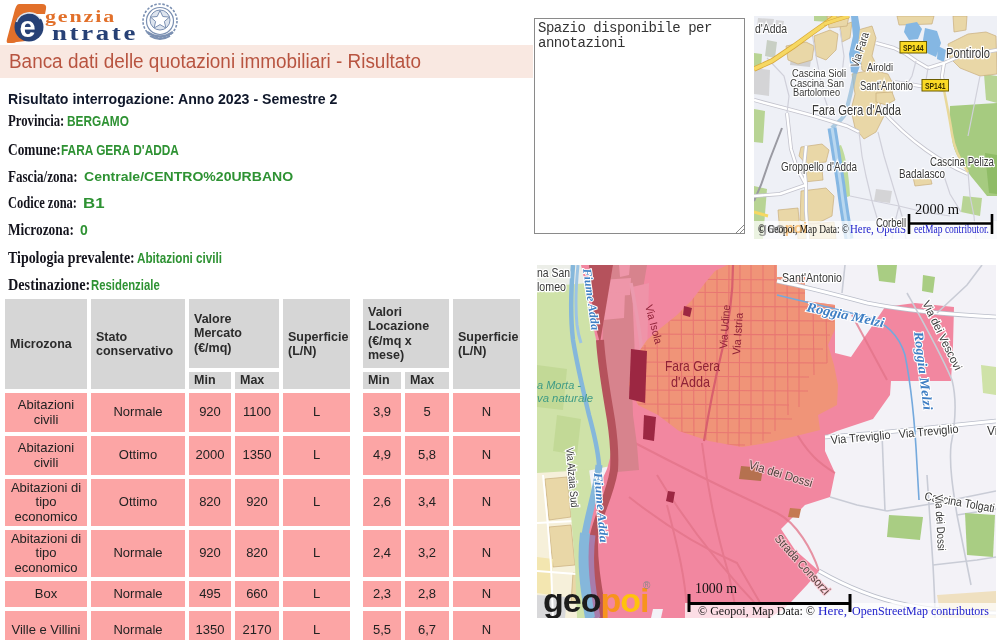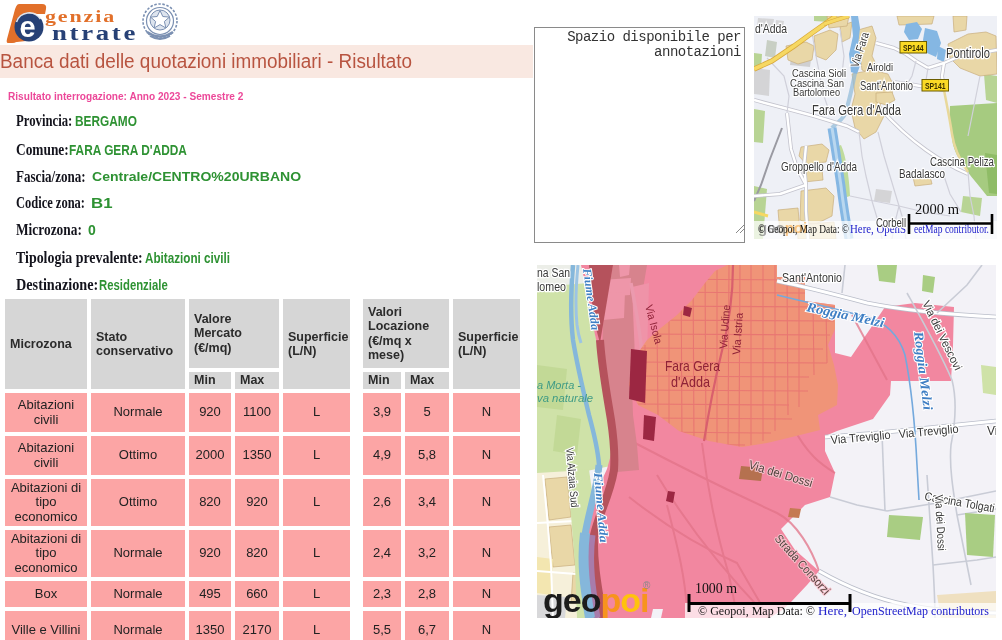"Spazio disponibile per" #note { text-align: right -> none; top: 27px -> 18px }
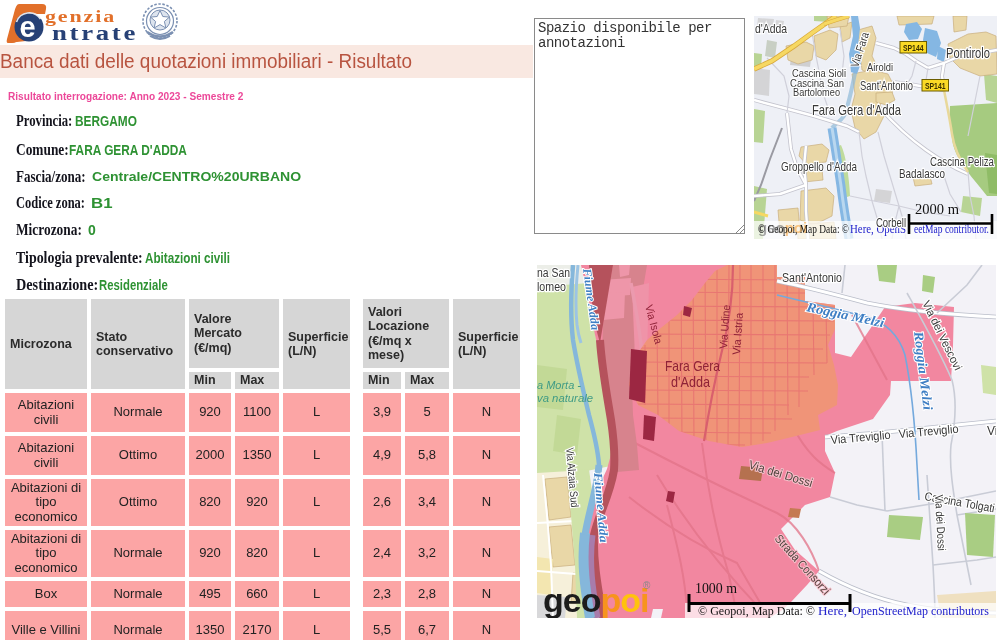"Banca dati delle quotazioni immobiliari" #bar { padding-left: none -> 9px }
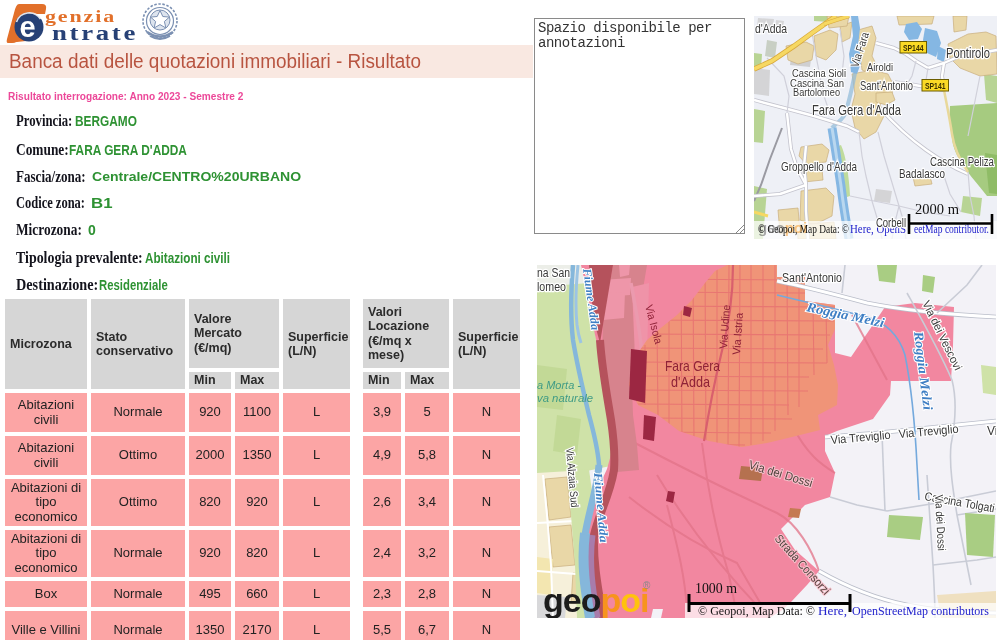"Risultato interrogazione: Anno 2023 -" #title { color: #ec4899 -> #0f172a; font-size: 10px -> 14px }
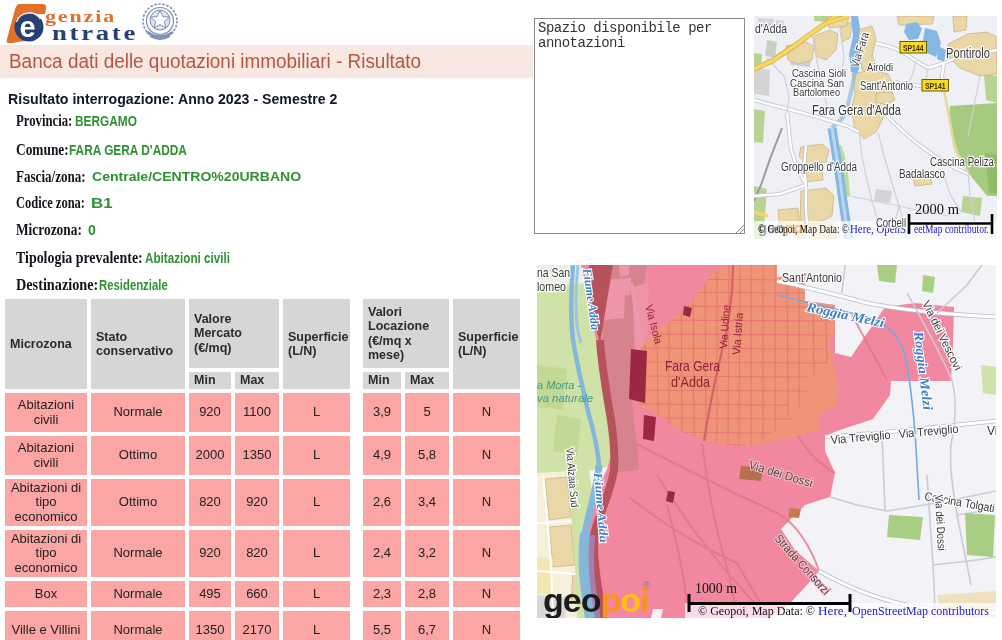"Provincia:" .f { left: 16px -> 8px }
